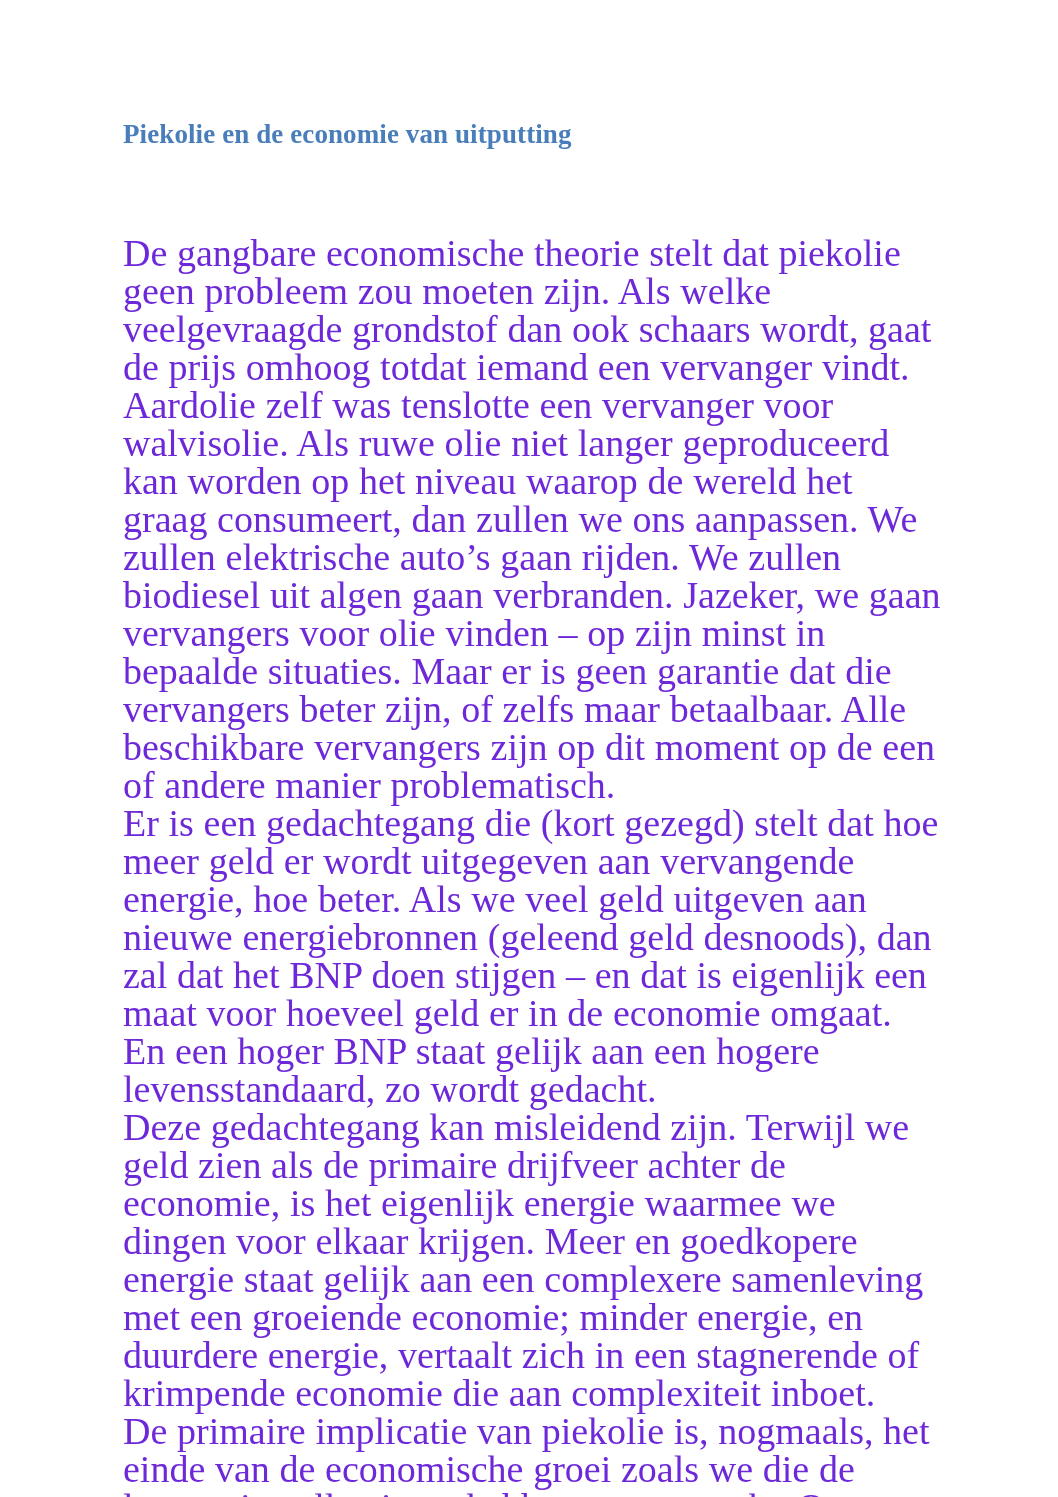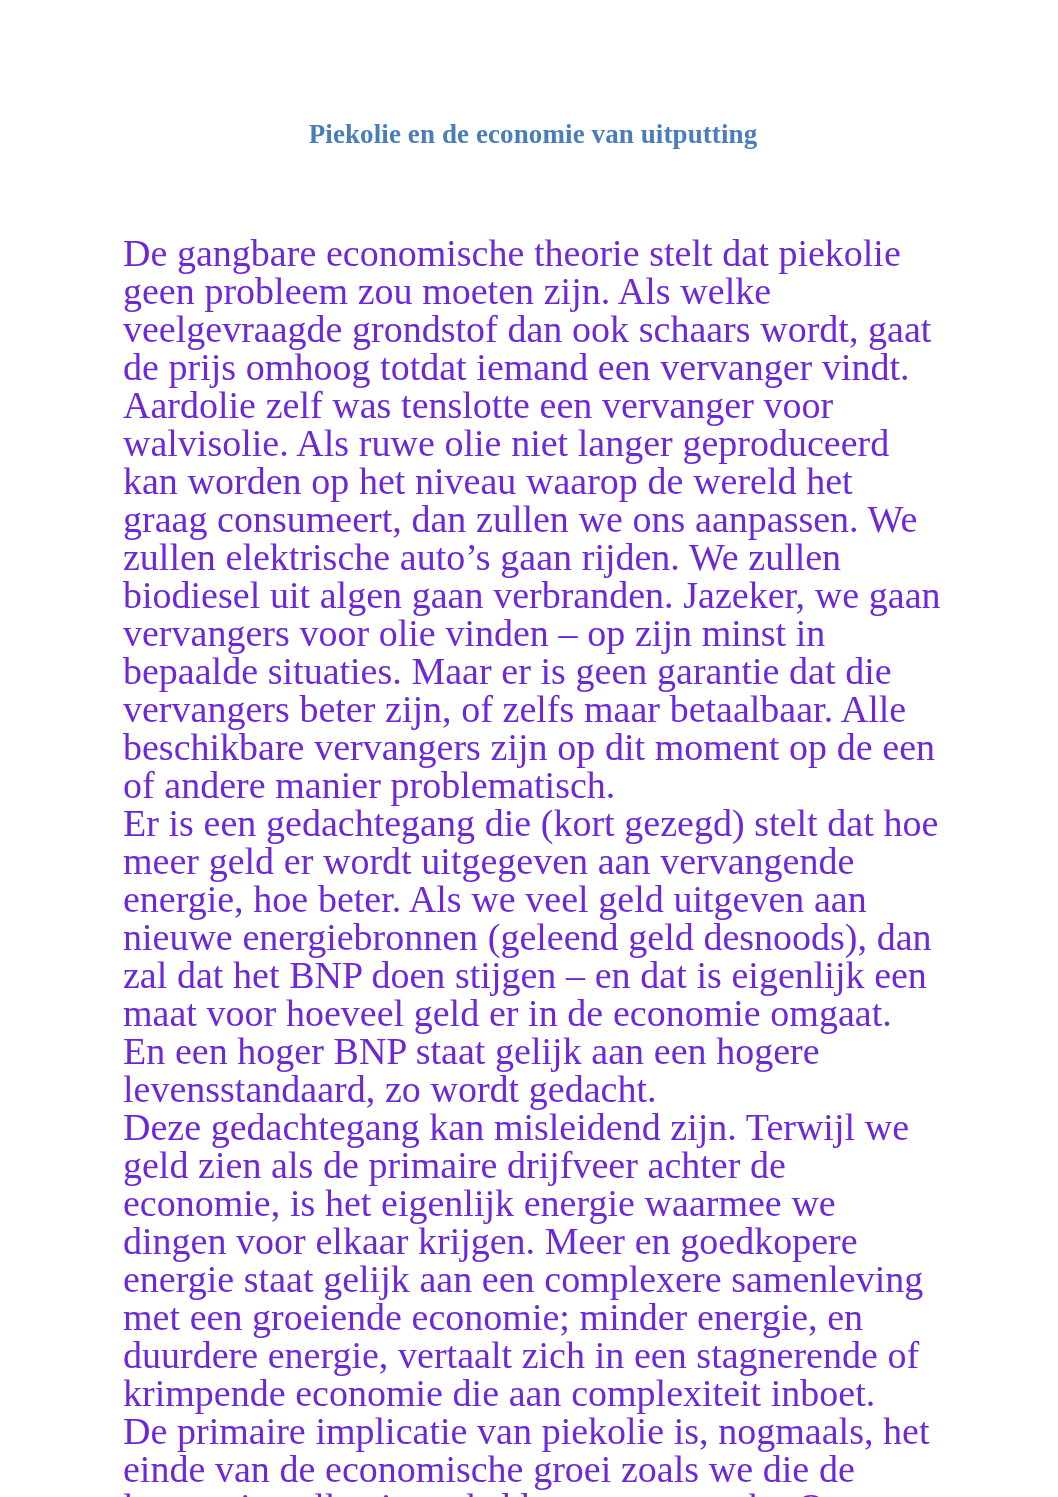"Piekolie en de economie van" .doc-title { text-align: center -> none }
